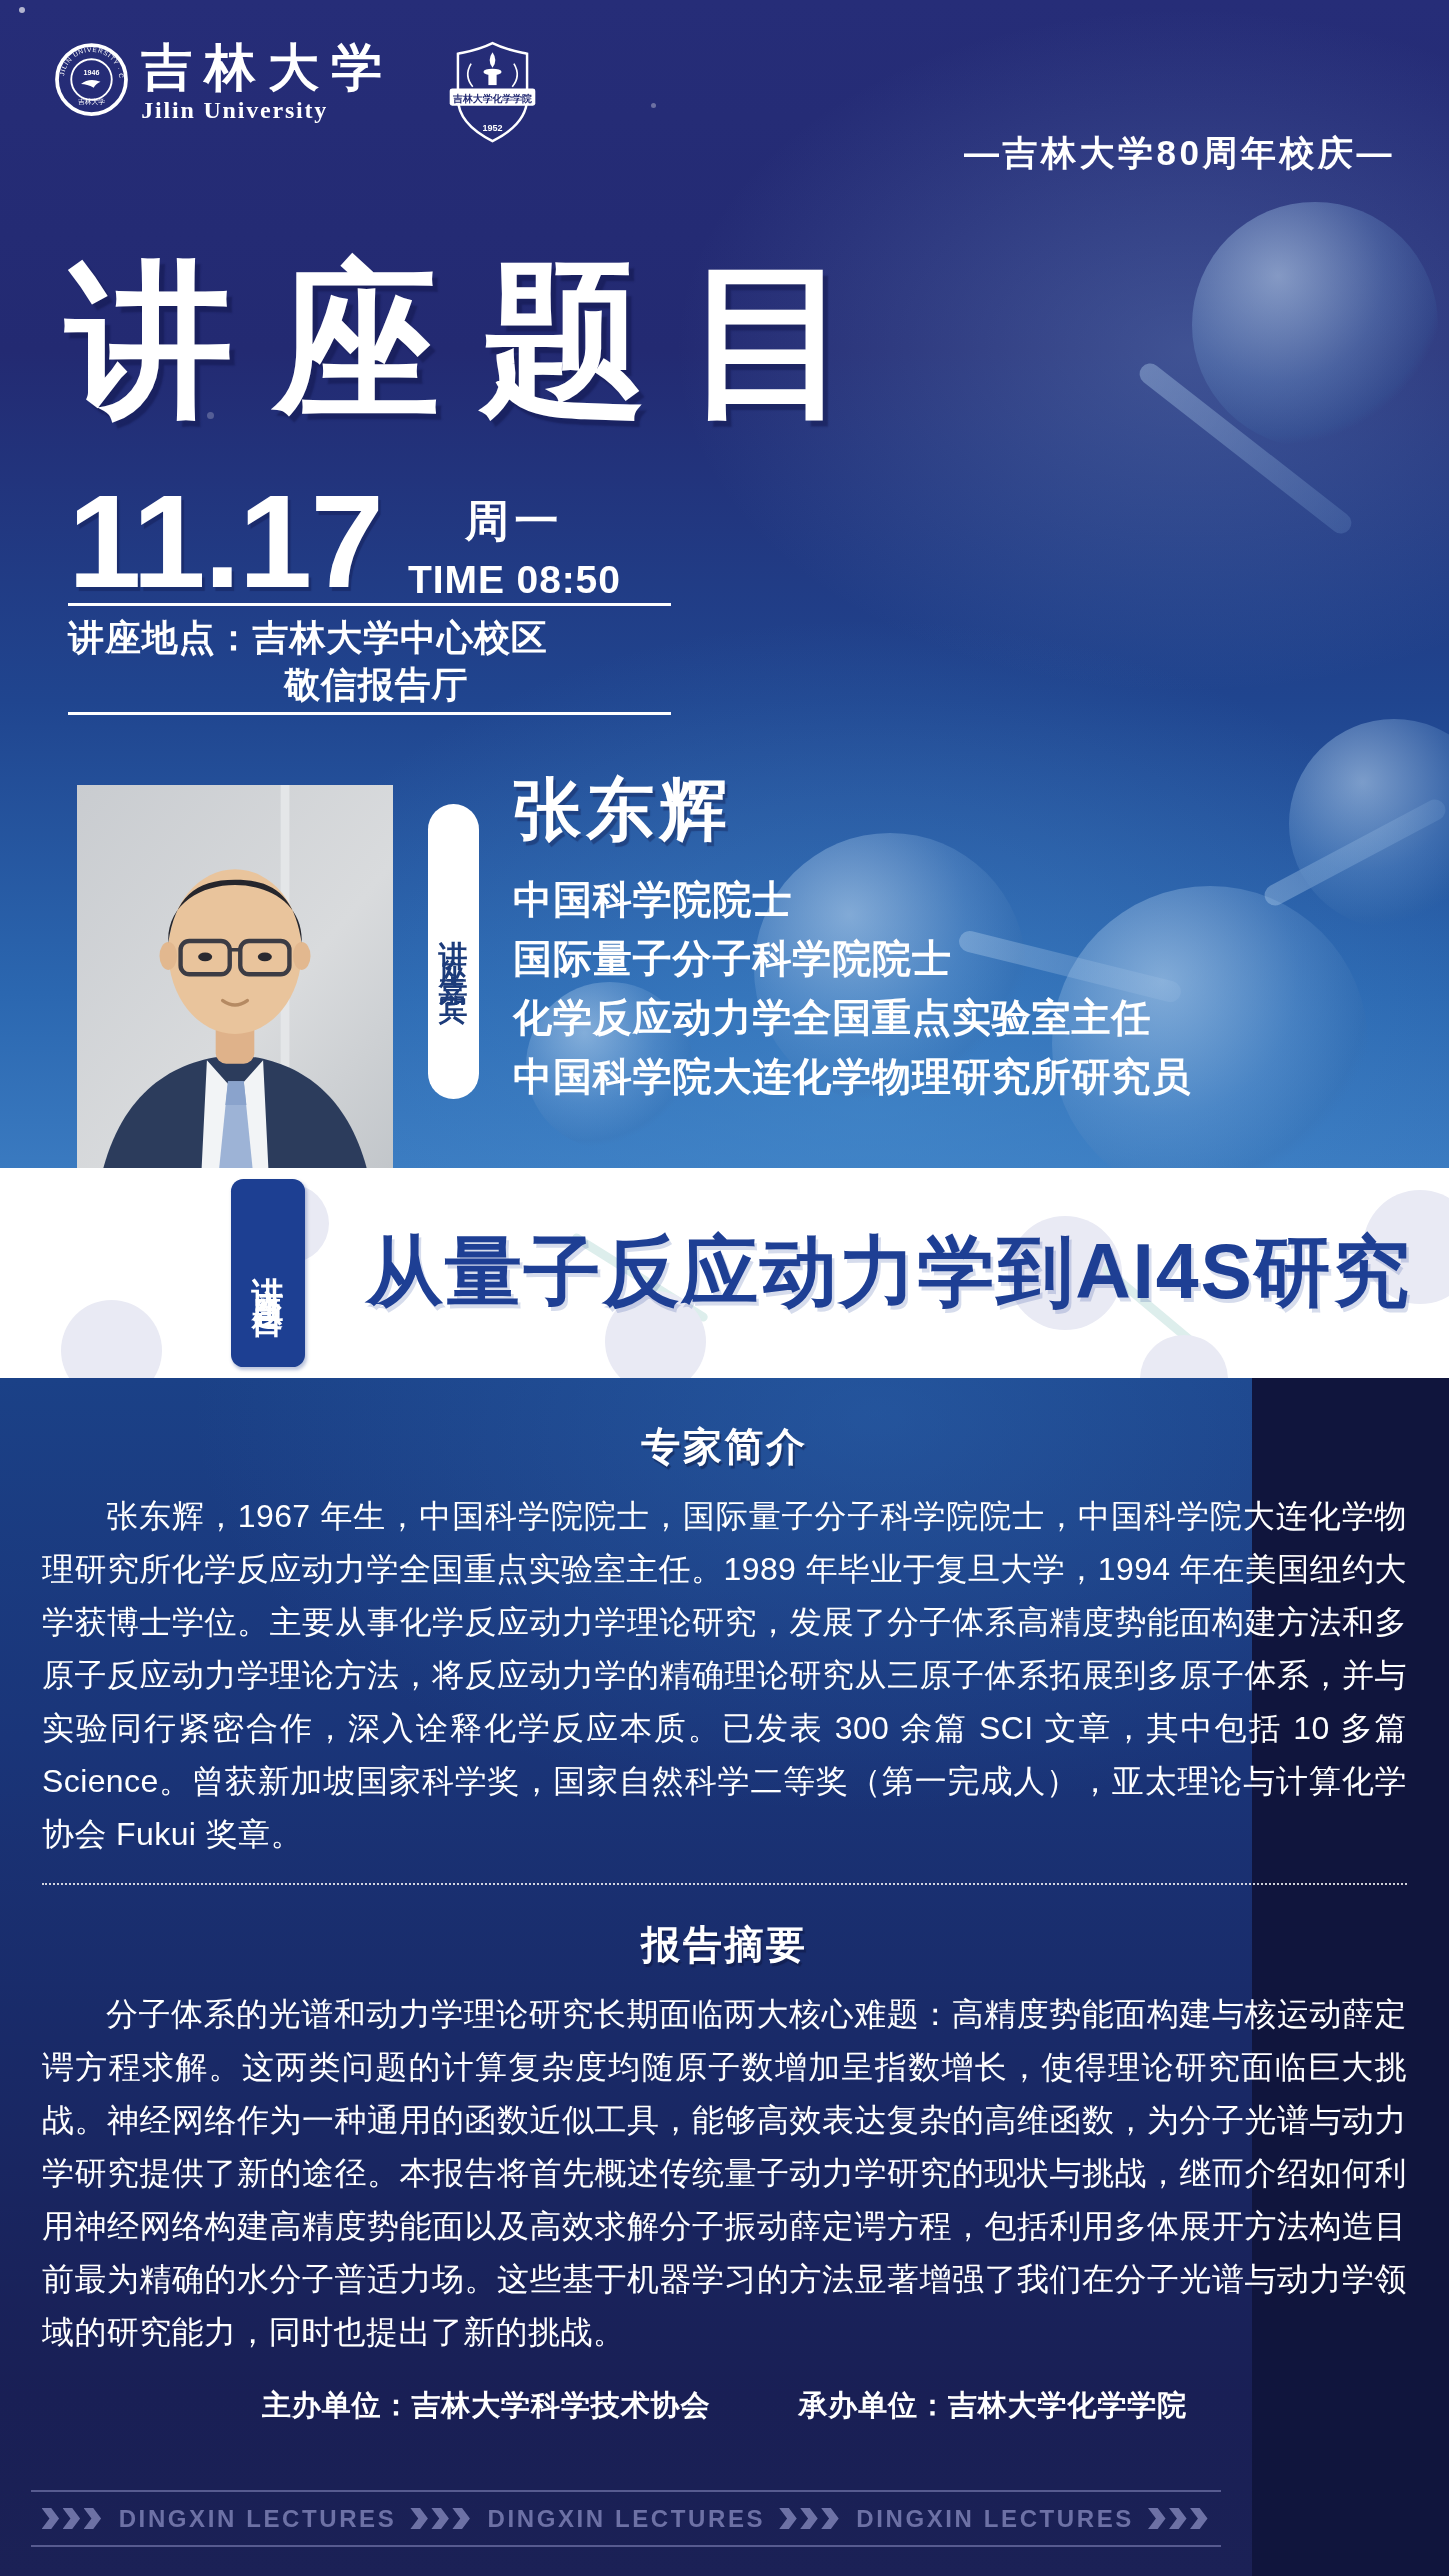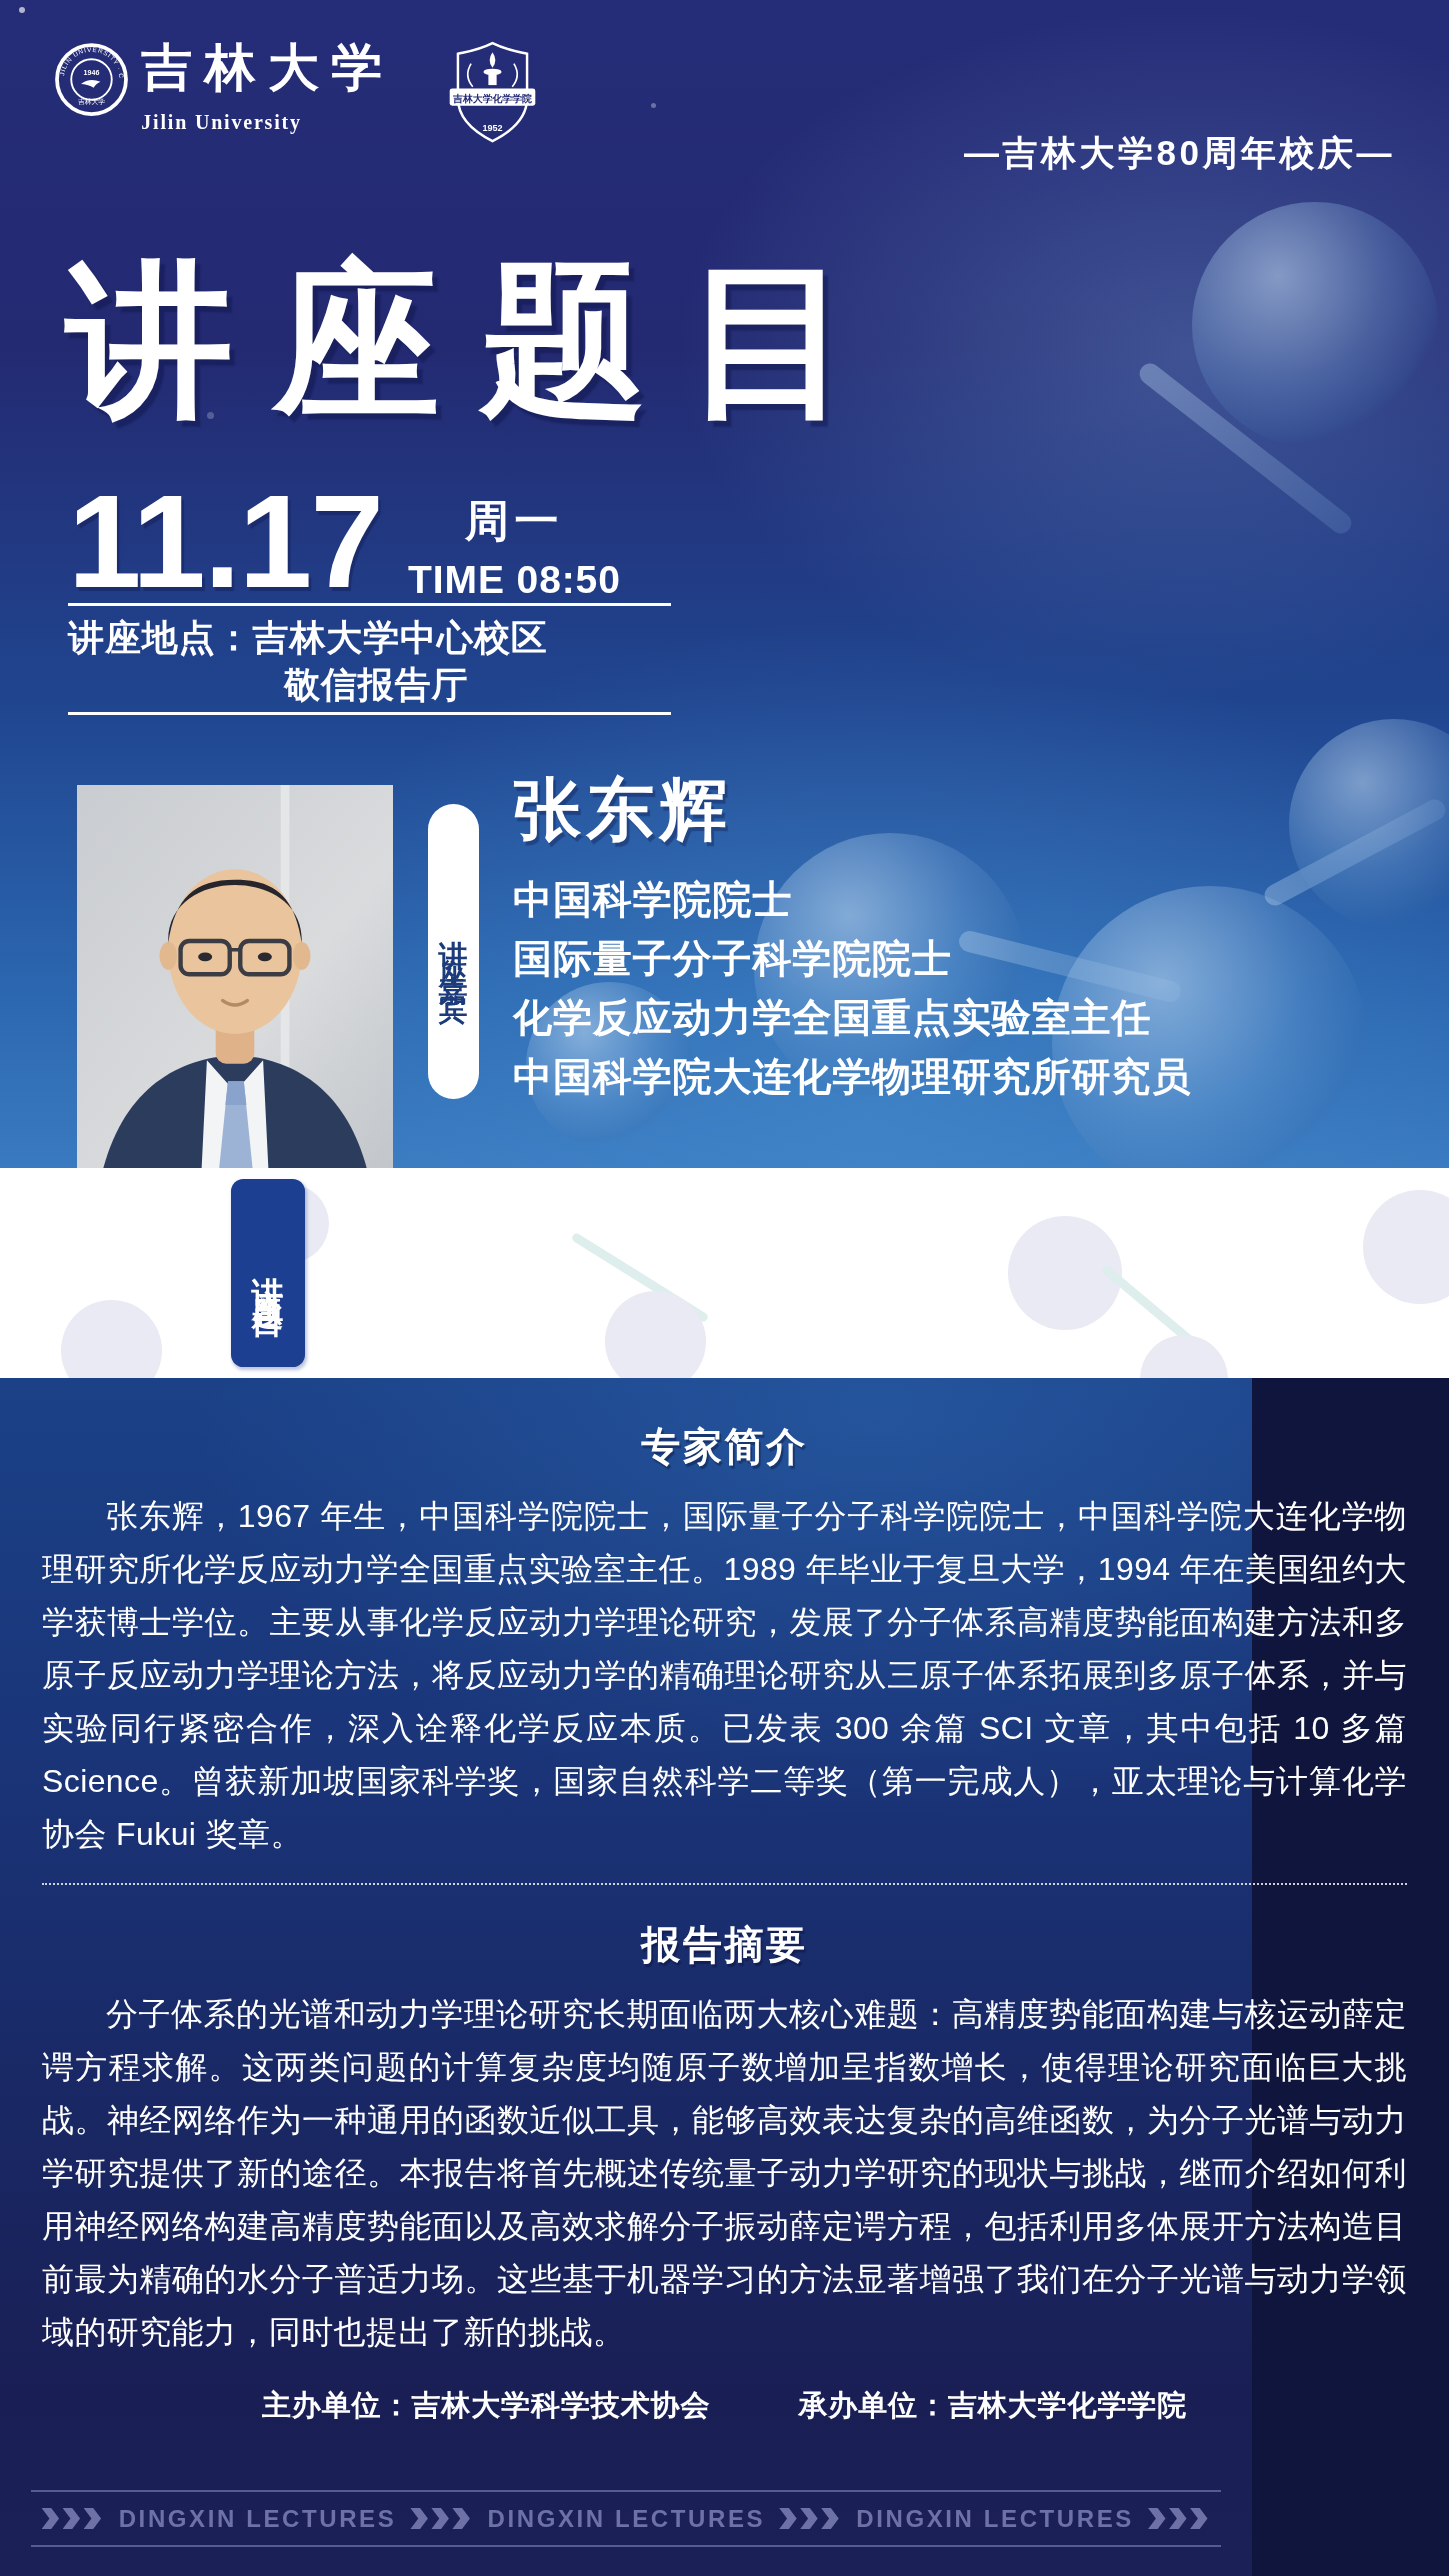"Jilin University" .uni-en { font-size: 20px -> 24px; margin-top: 16px -> 2px }
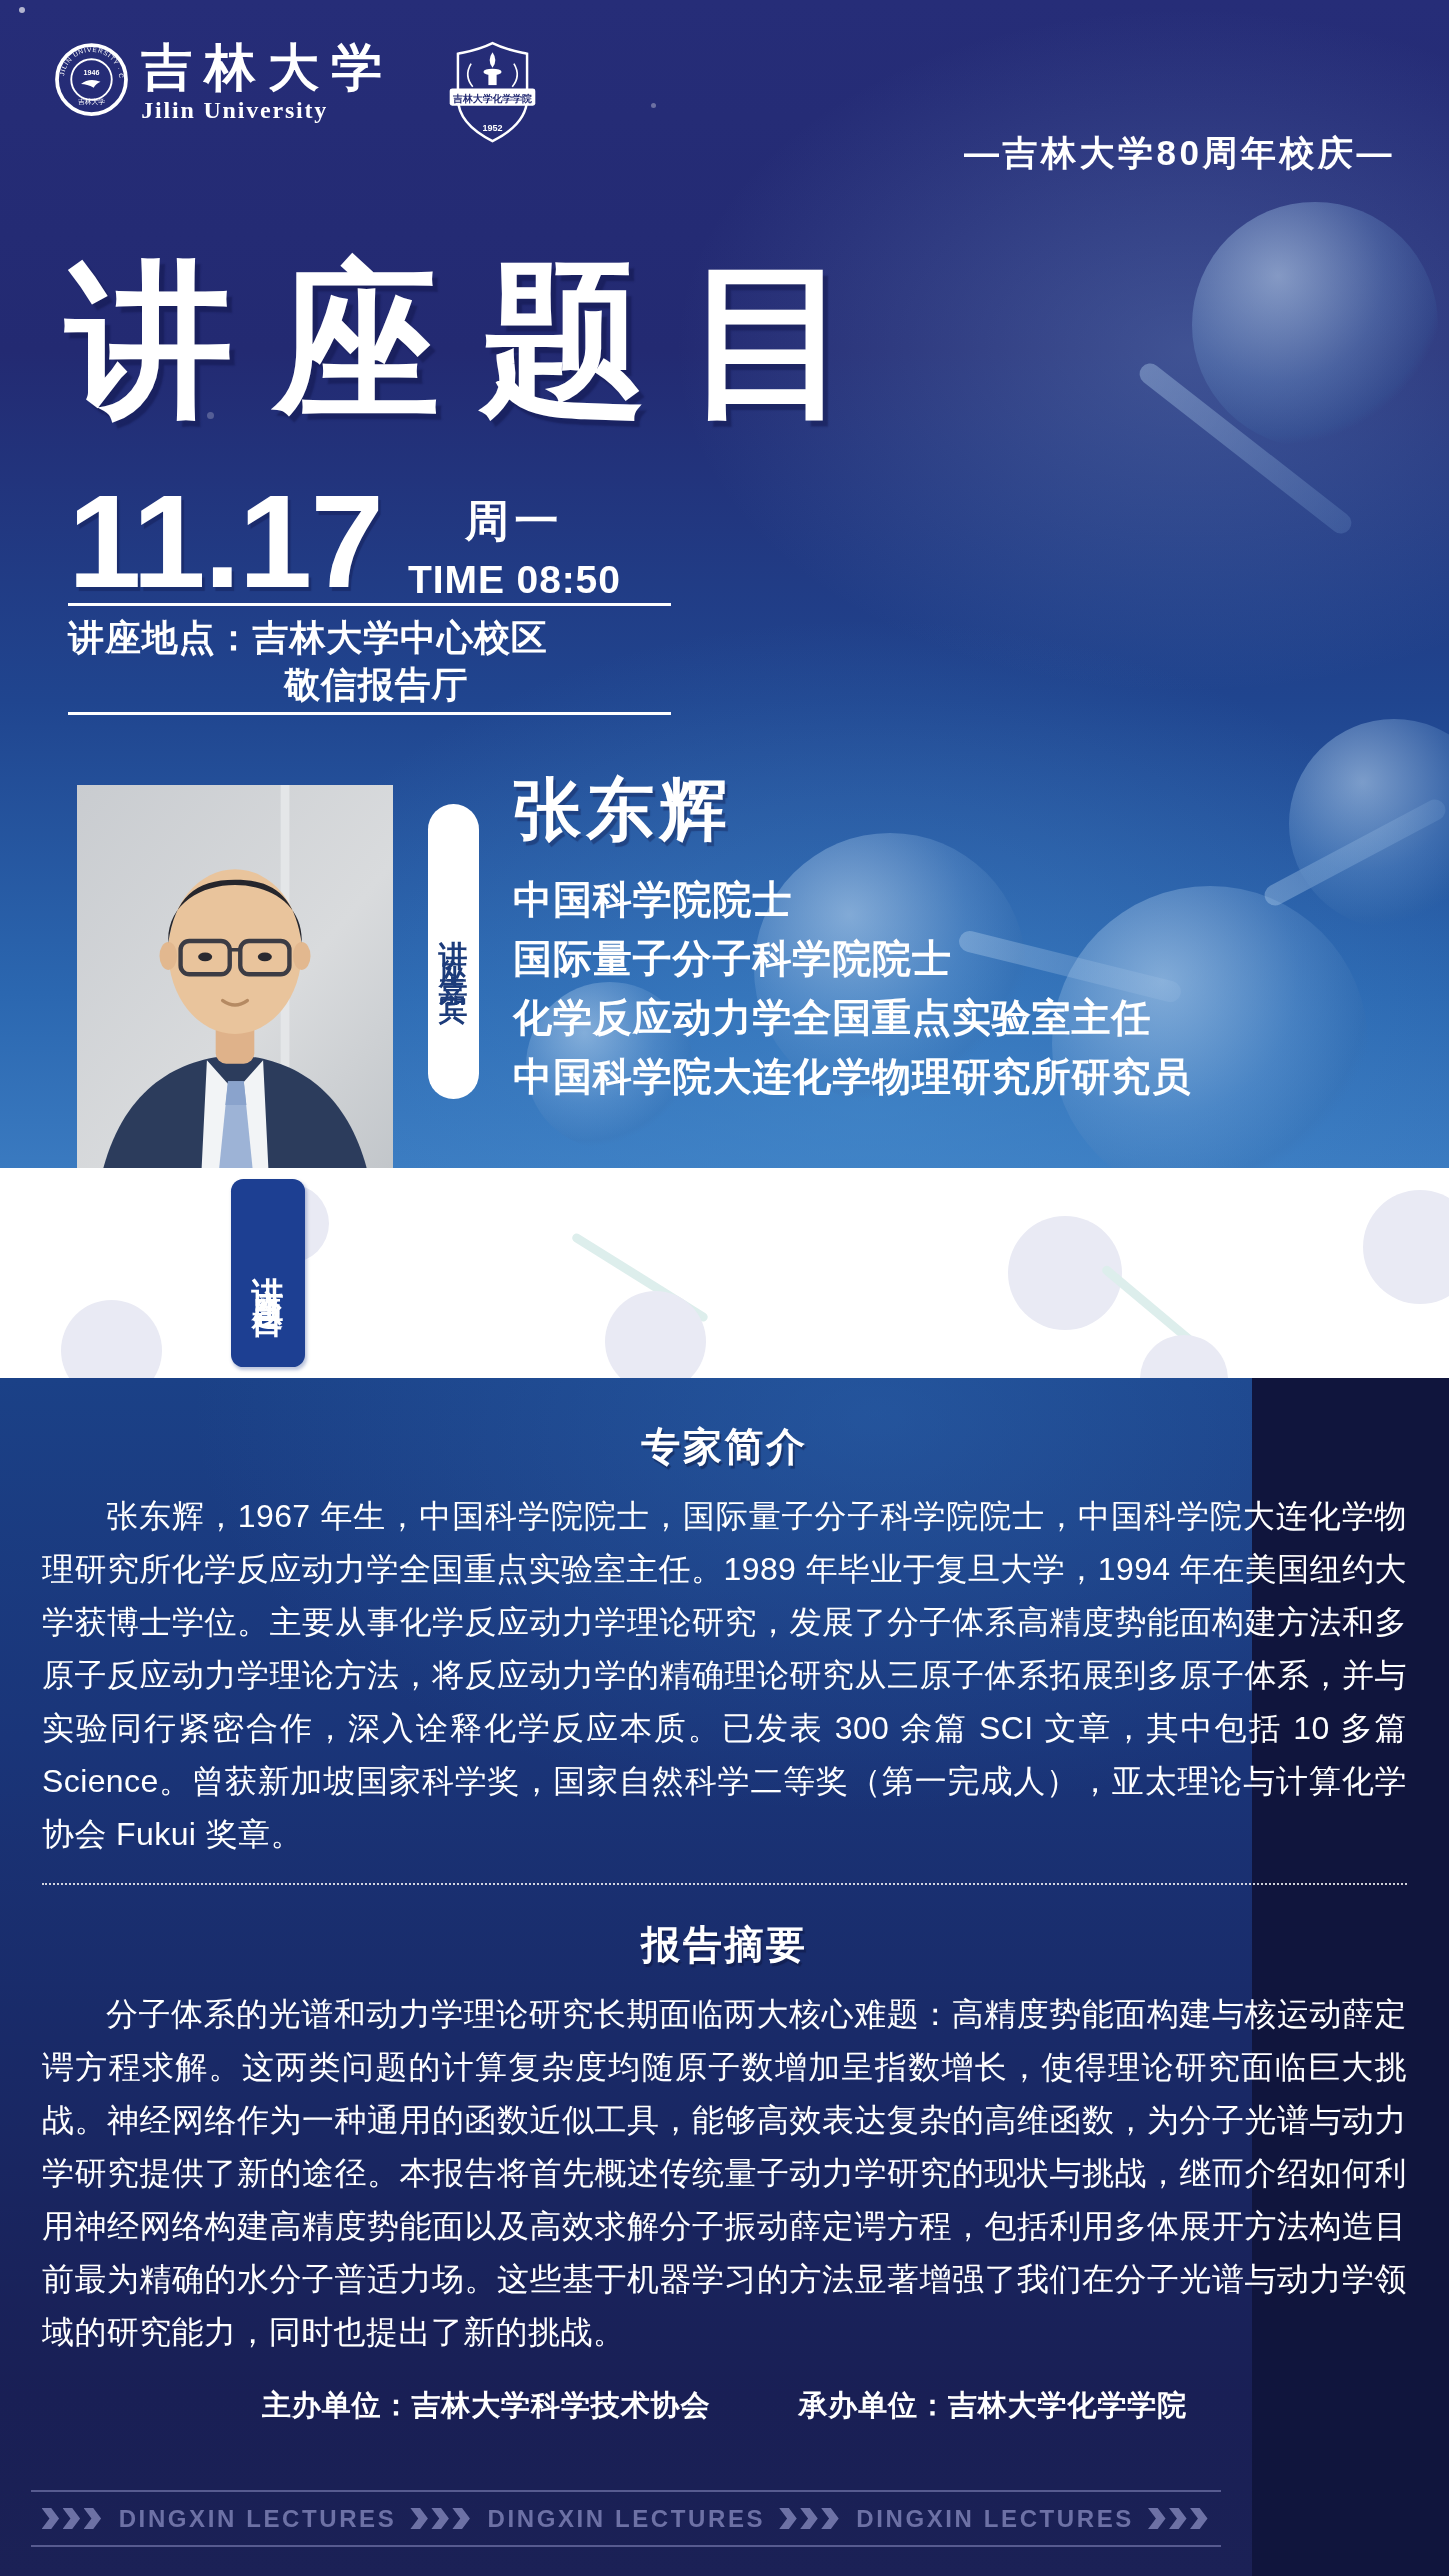"从量子反应动力学到AI4S研究" div.topic-title { html: none -> <div>从量子反应动力学到AI4S研究</div> }
